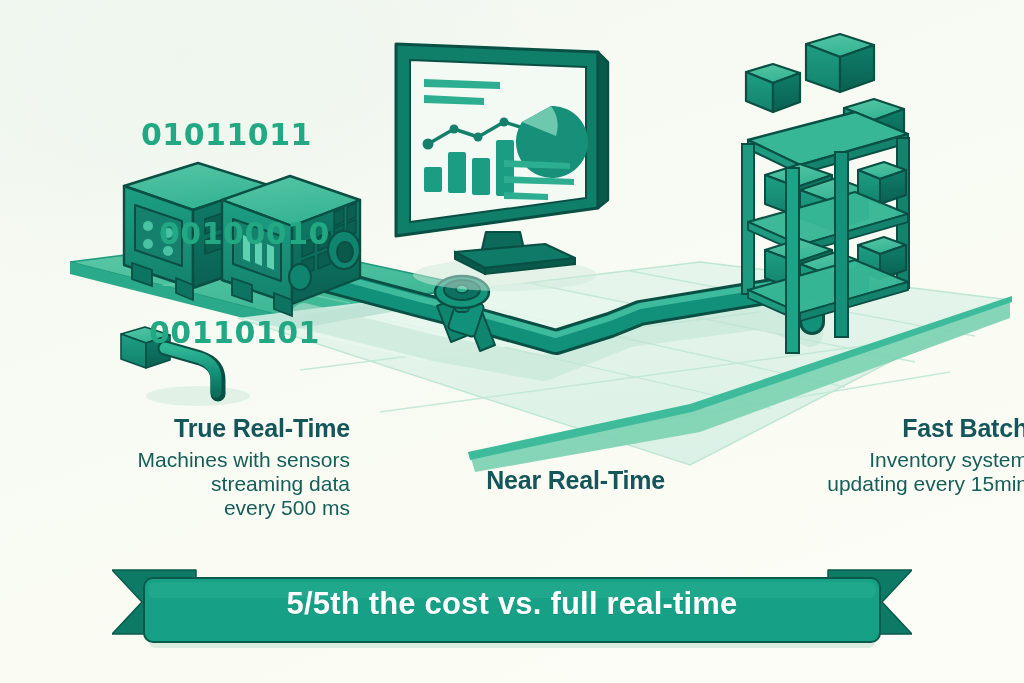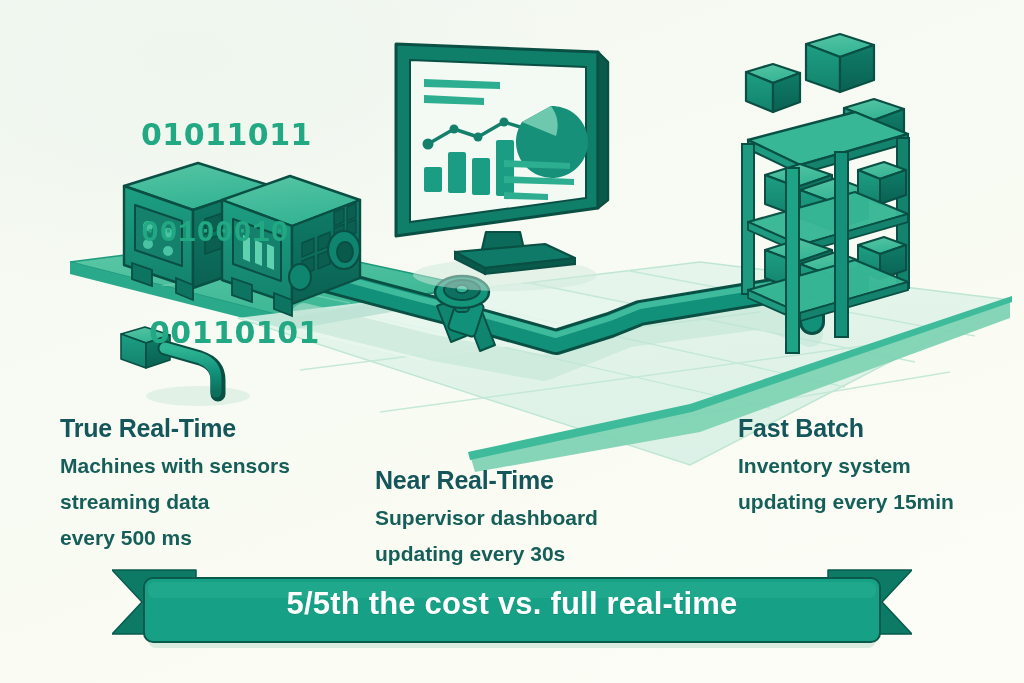"00100010" #binary div:nth-child(2) { font-family: Liberation Mono, monospace -> none; margin-left: 0 -> 18px }
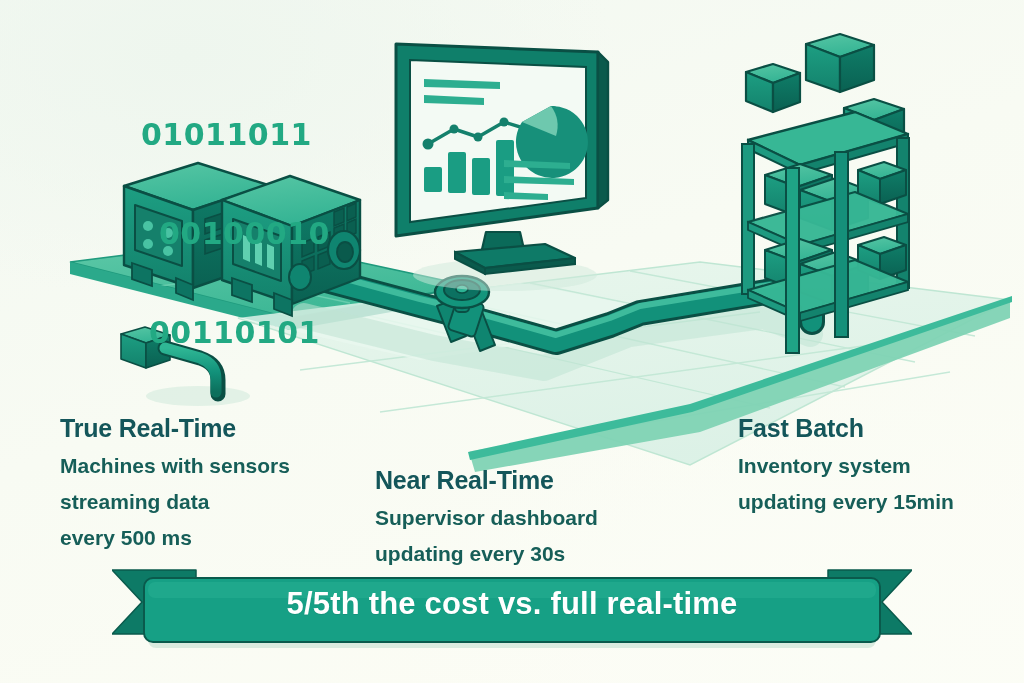"True Real-Time" .caption { text-align: left -> right }
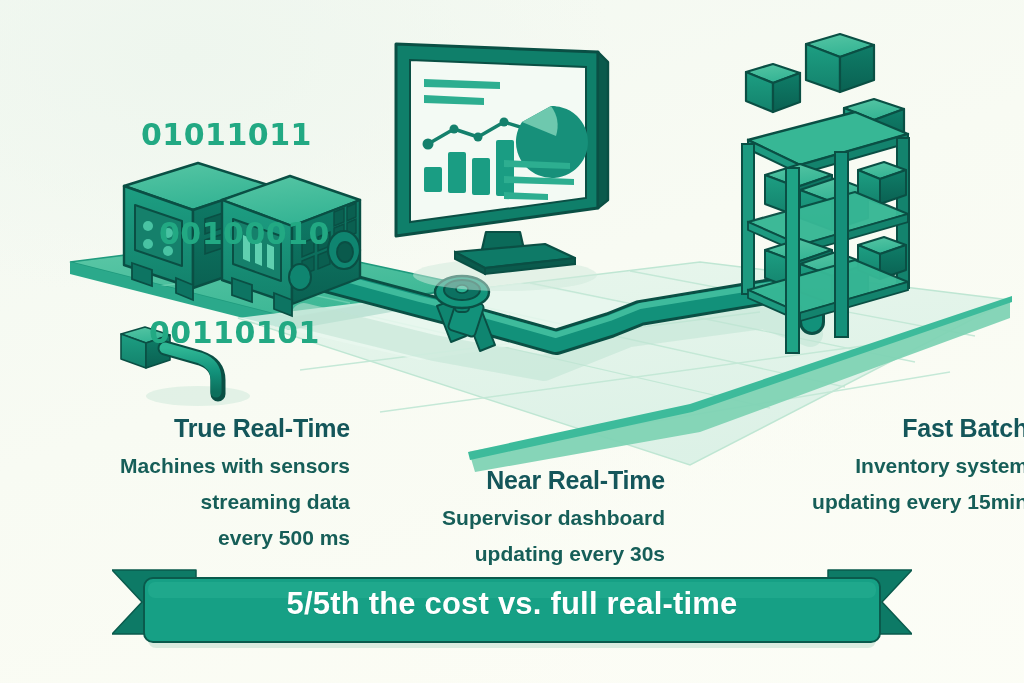"Machines with sensors" .cap-body { font-weight: bold -> none; line-height: 36px -> 24px }
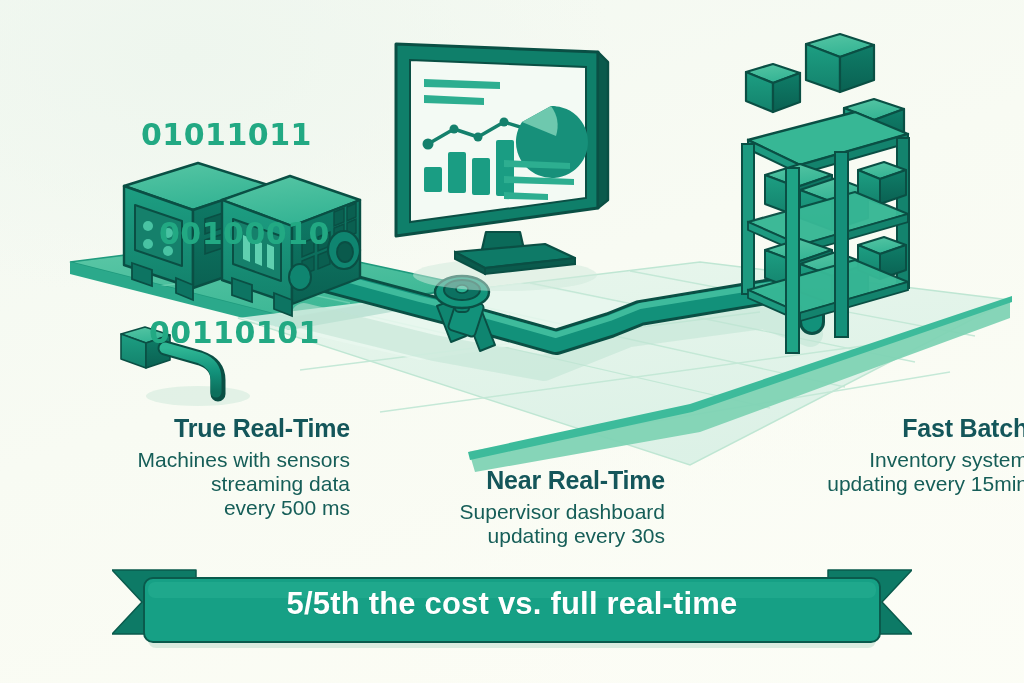"Supervisor dashboard" div.cap-body { html: <div>Supervisor dashboard updating every 30s</div> -> none }
